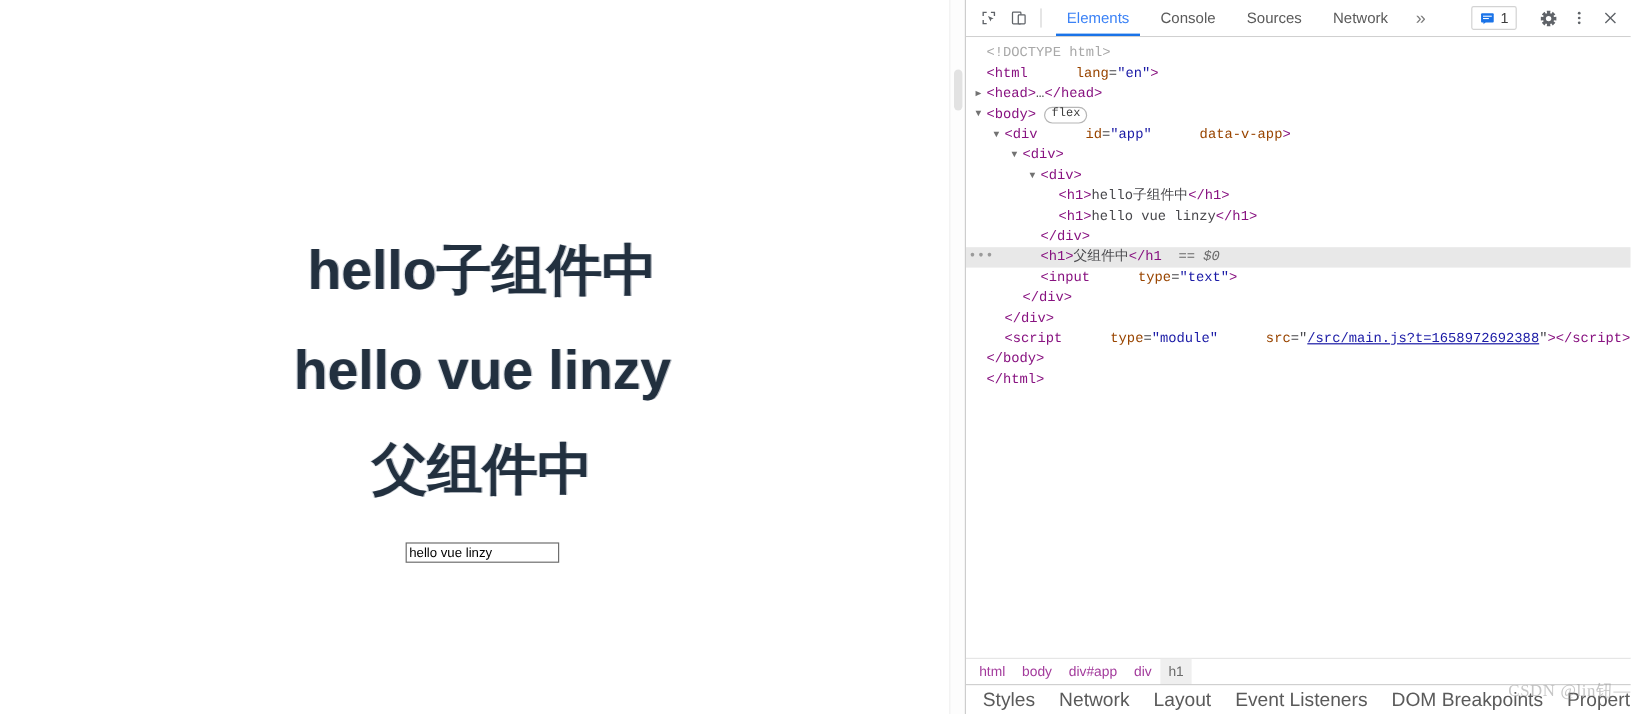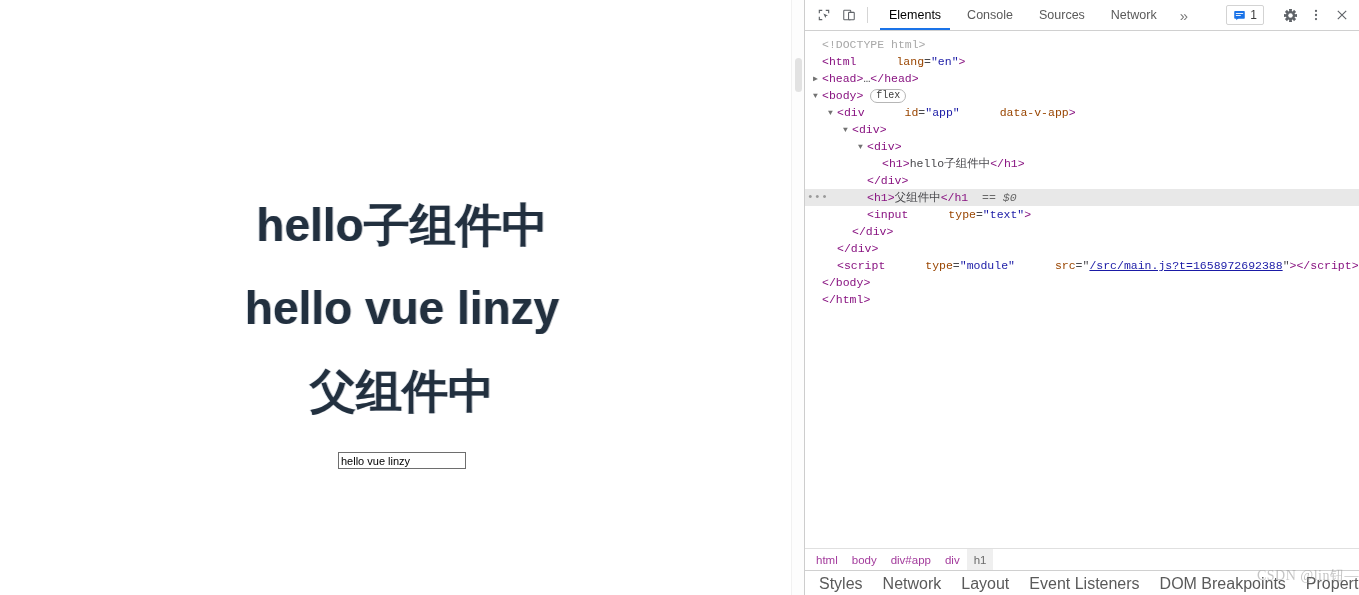"Elements" .dt-tab.active { color: #000000 -> #3b82f6 }
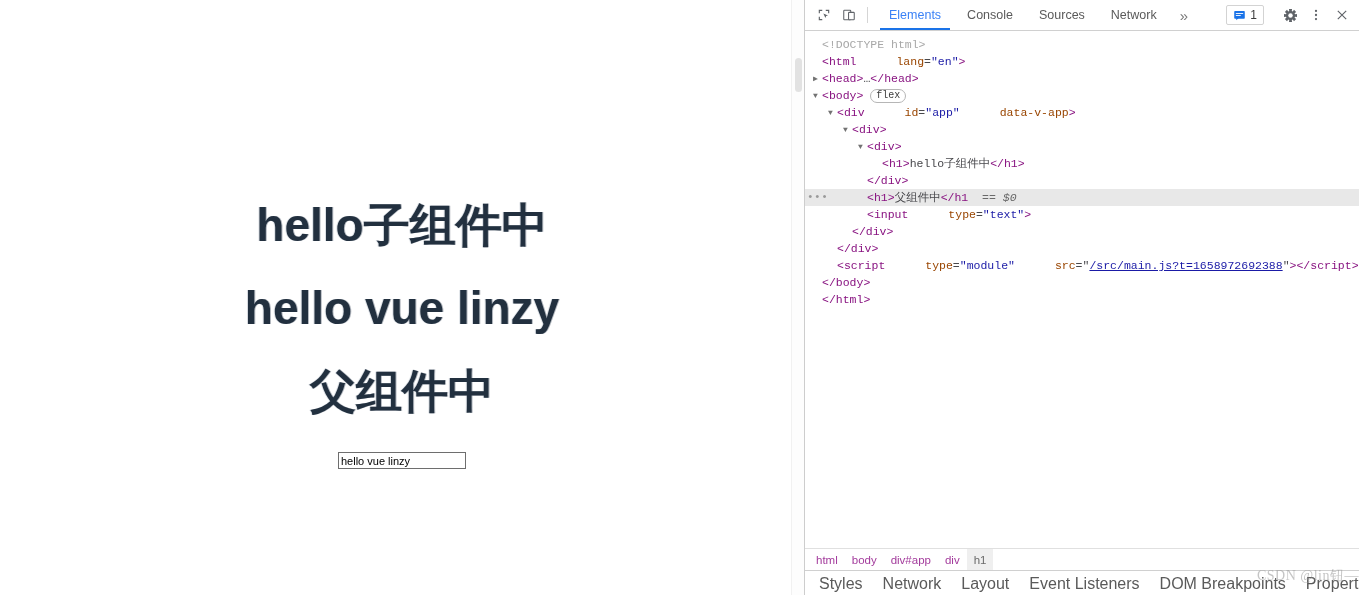"<h1>hello vue linzy</h1>" div.dom-line { html: none -> <div><span></span><span>&lt;</span><span>h1</span><span>&gt;</span><span>hello vue linzy</span><span>&lt;/</span><span>h1</span><span>&gt;</span></div> }
